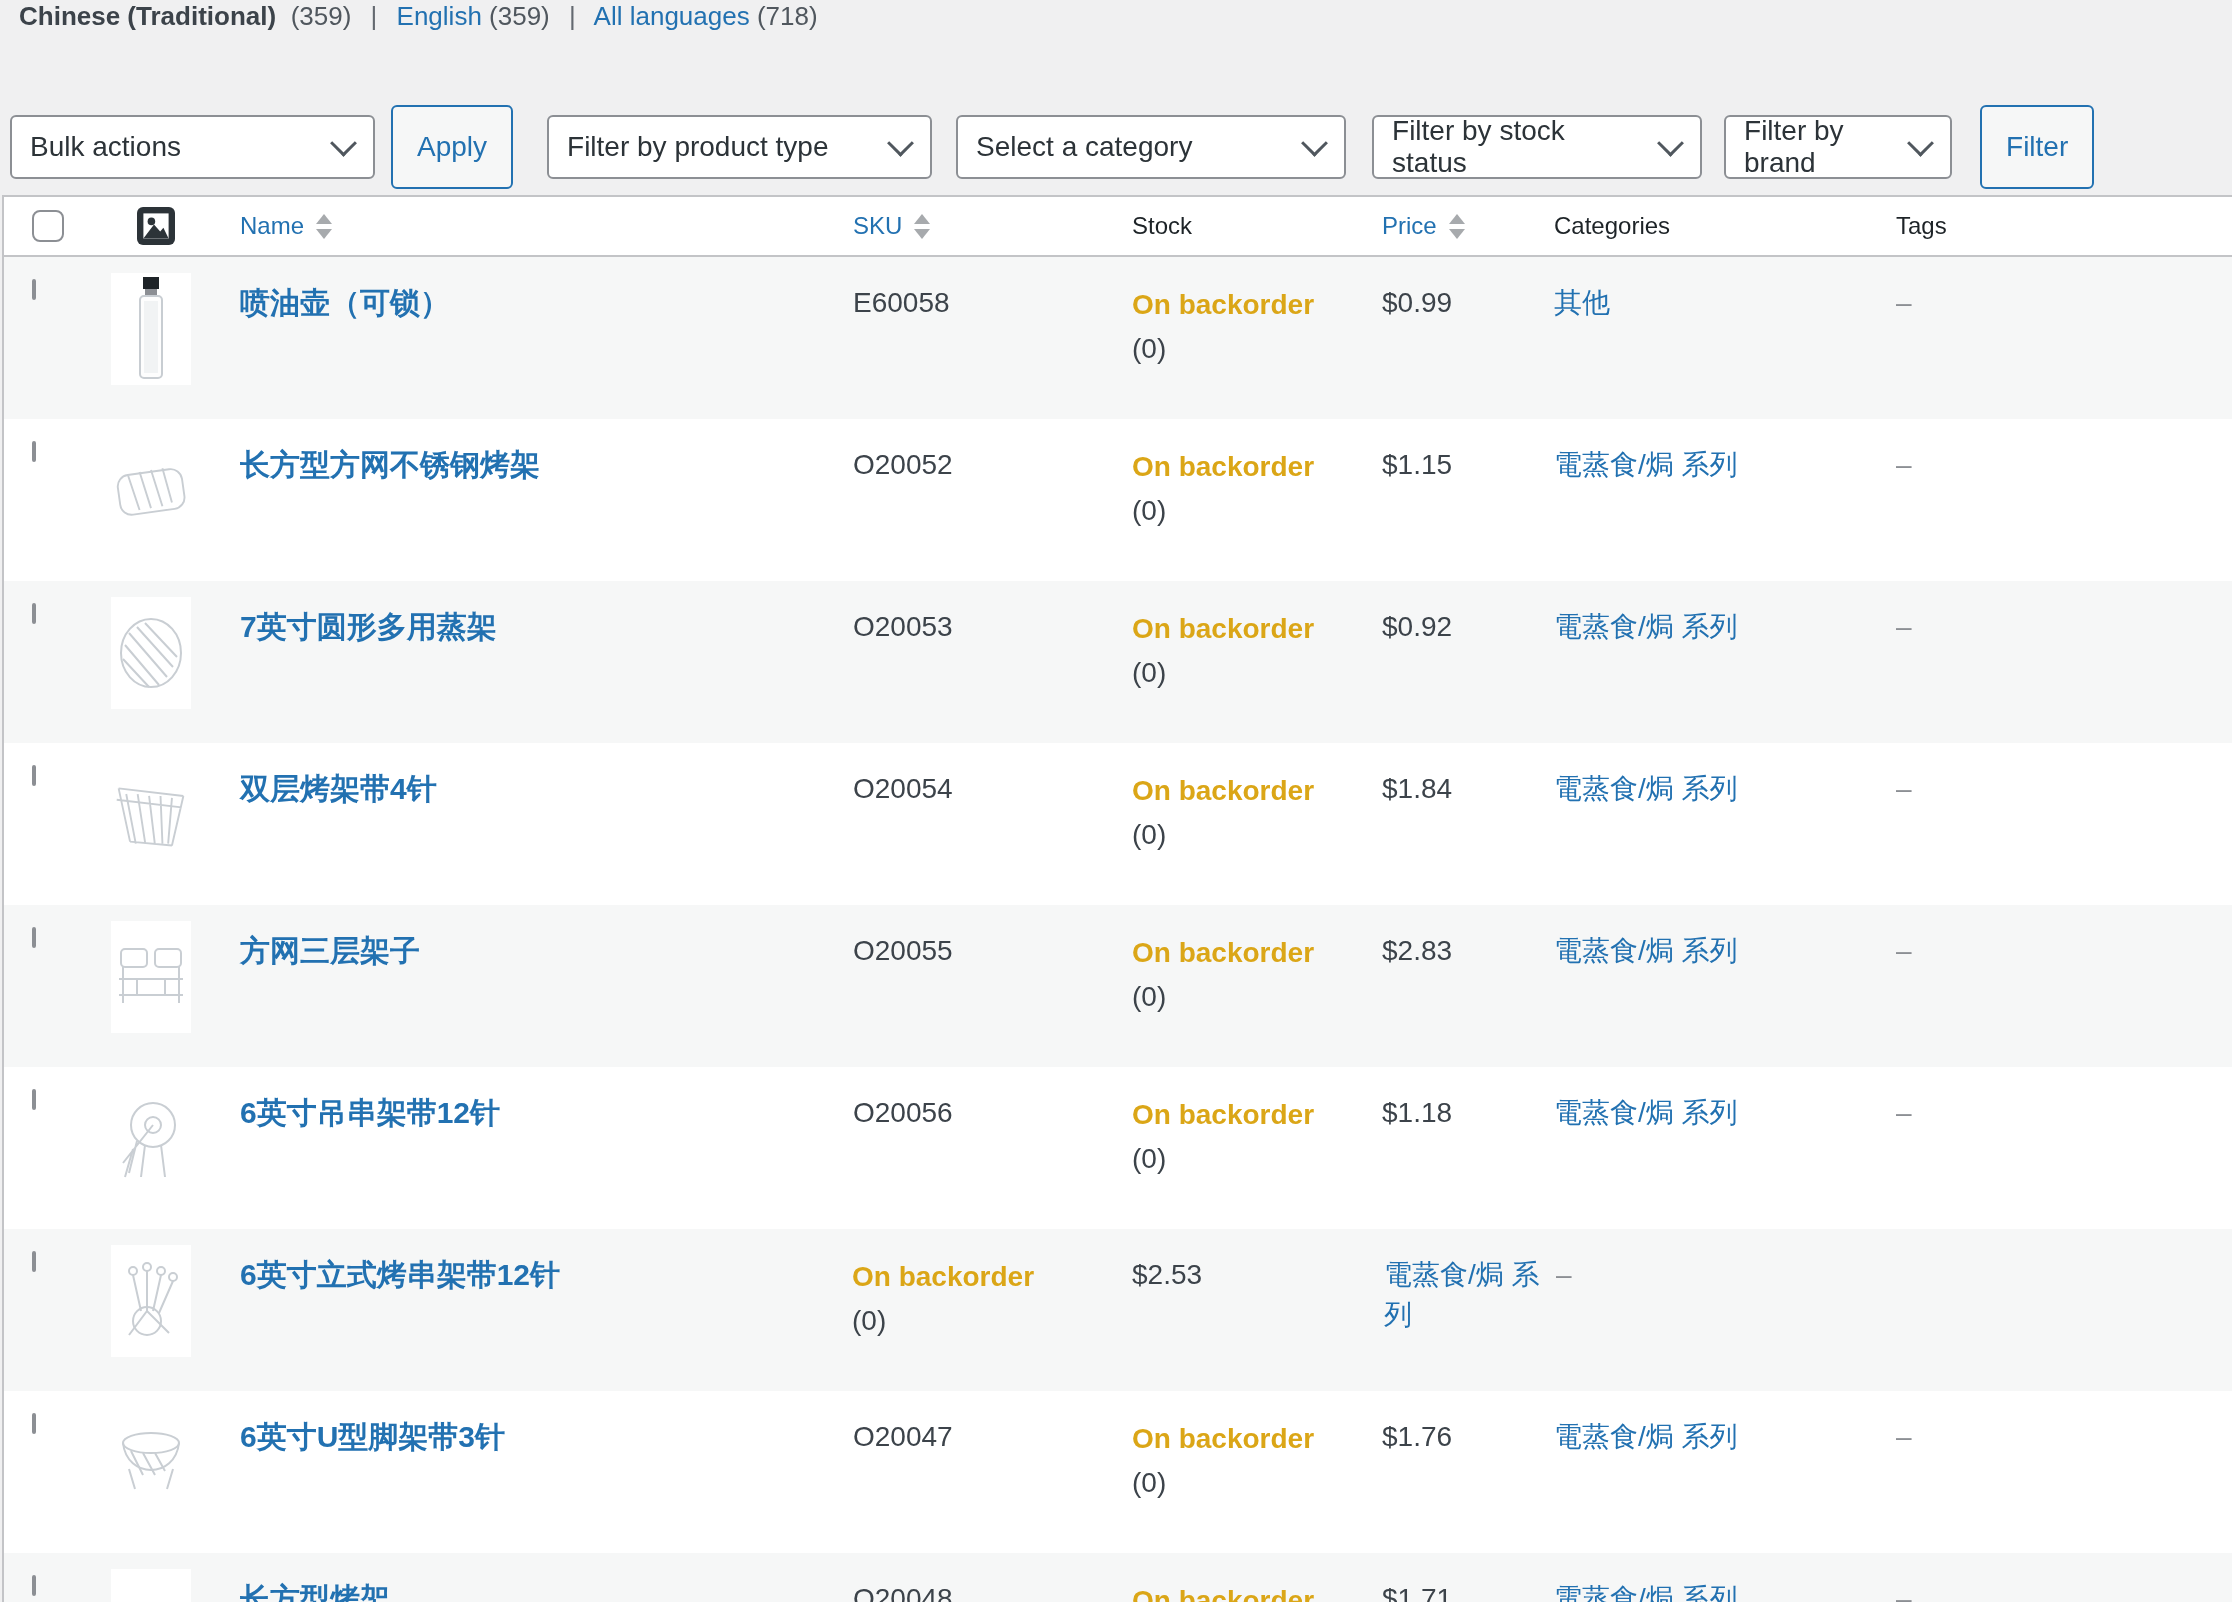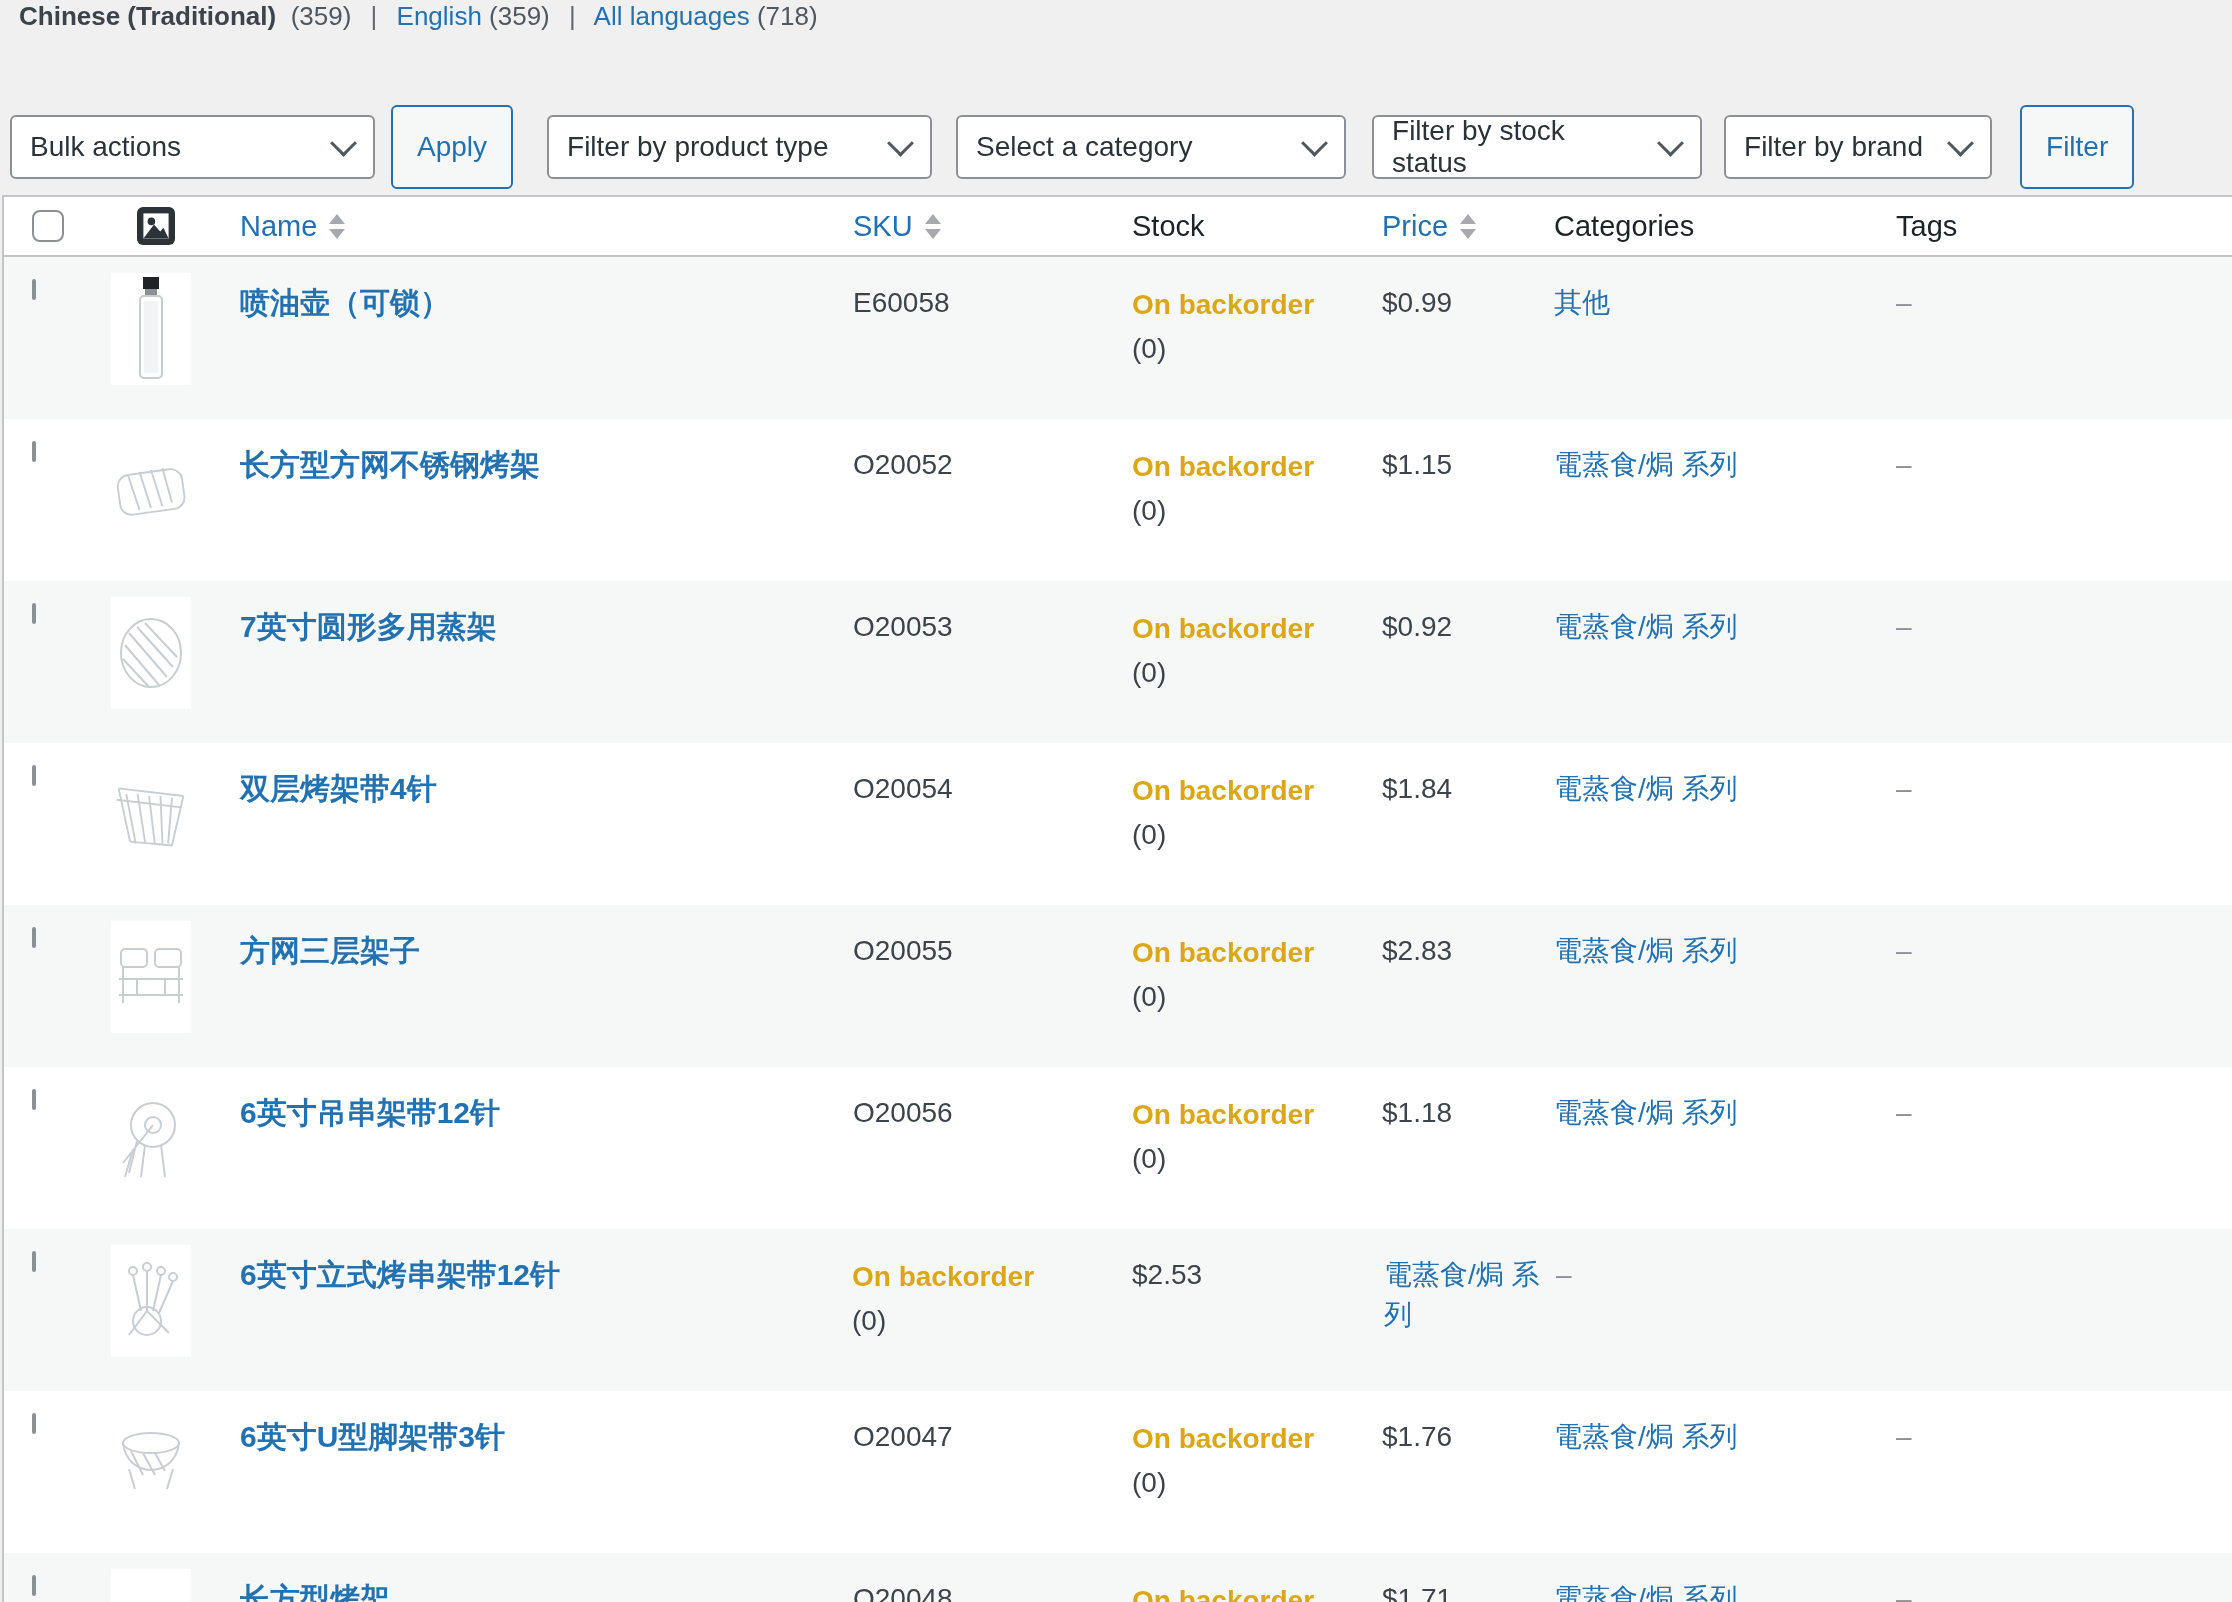"Filter by brand" div.sel { width: 268px -> 228px }
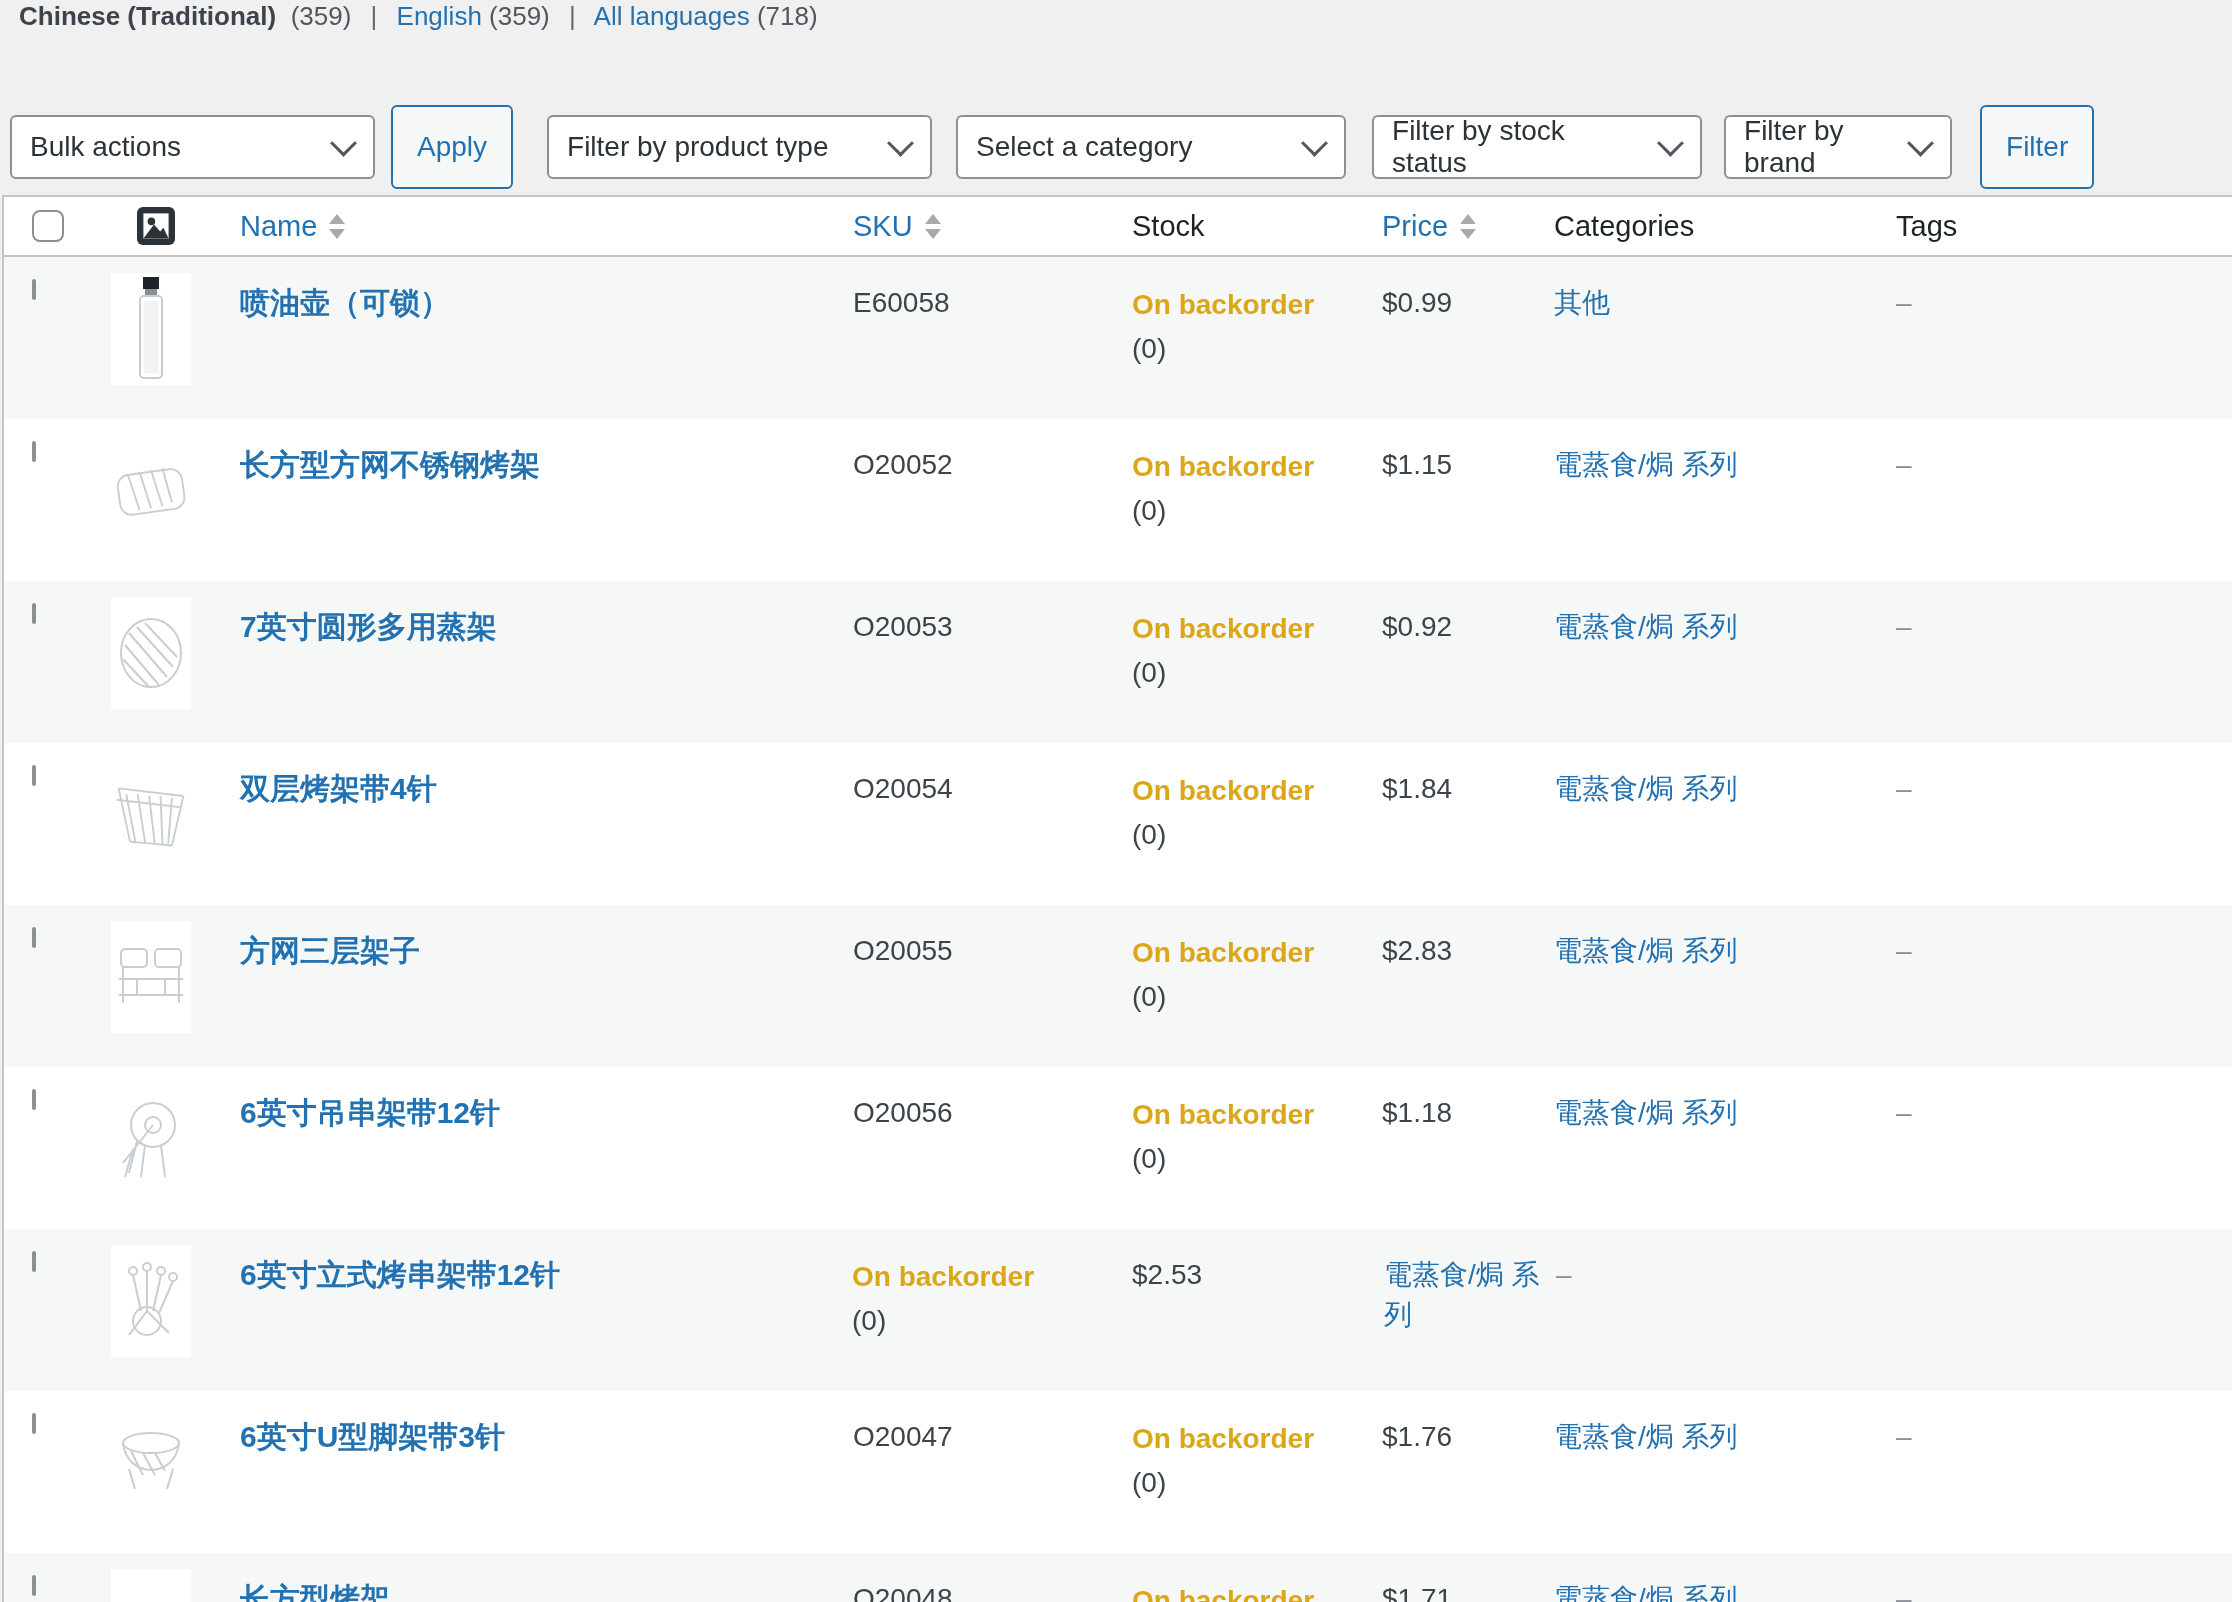"Name" .thead>div { font-size: 29px -> 24px }
